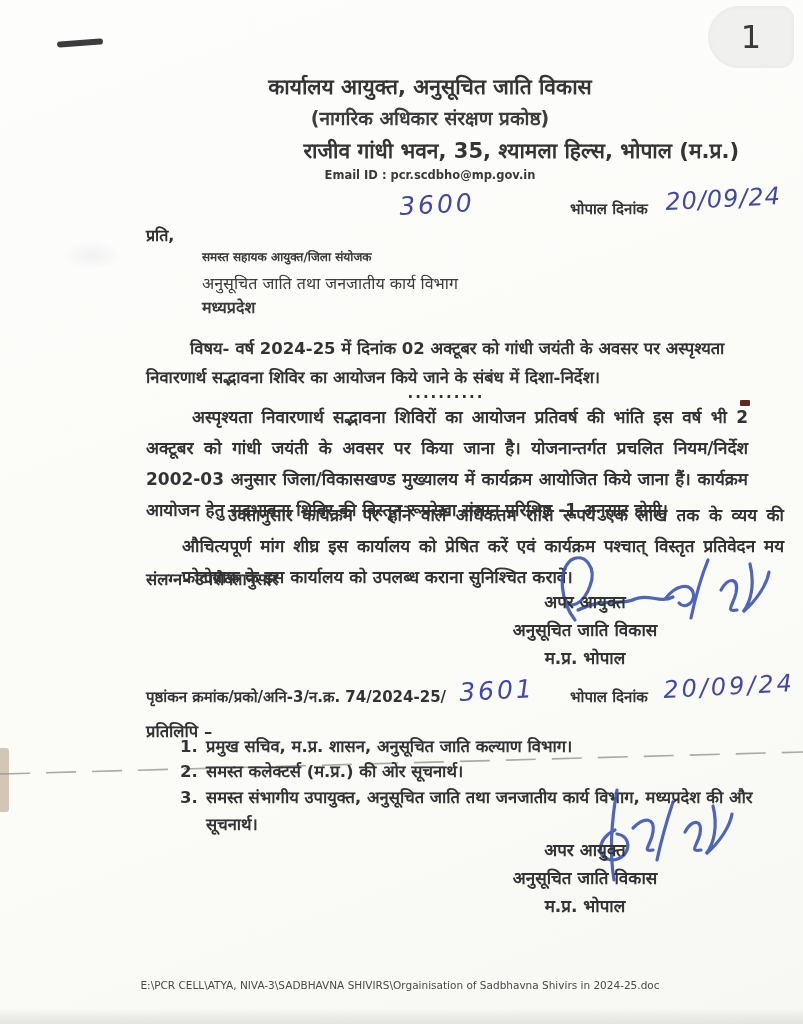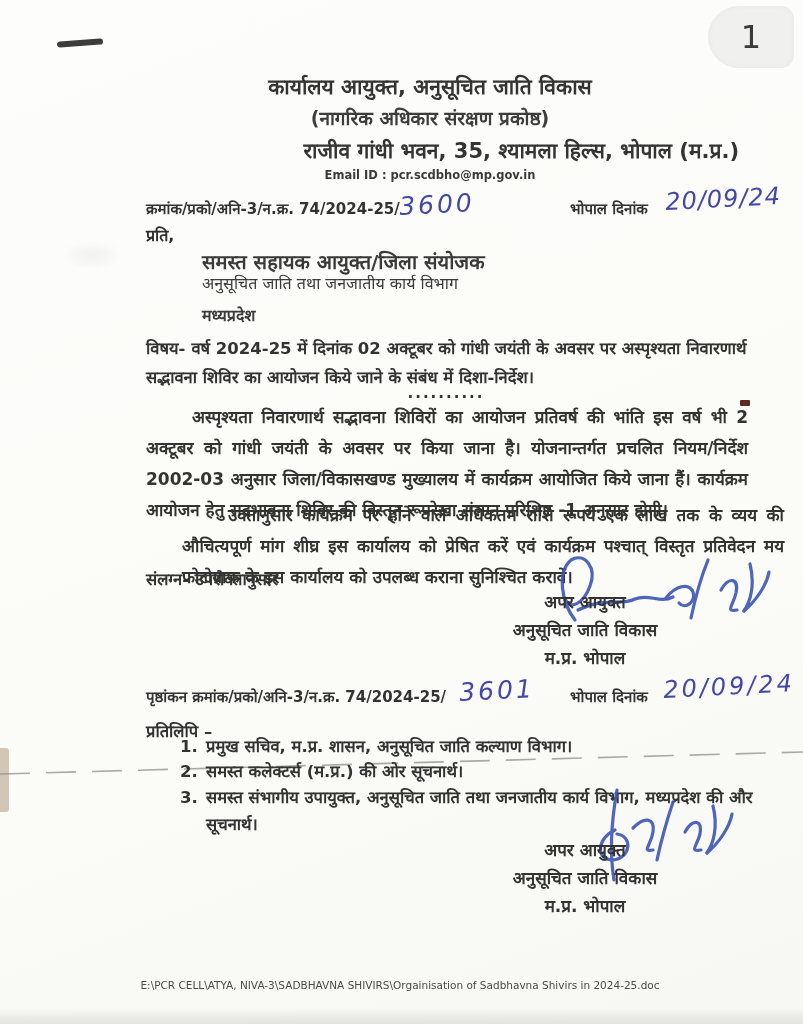"क्रमांक/प्रको/अनि-3/न.क्र. 74/2024-25/" div.abs { html: <div>क्रमांक/प्रको/अनि-3/न.क्र. 74/2024-25/</div> -> none }
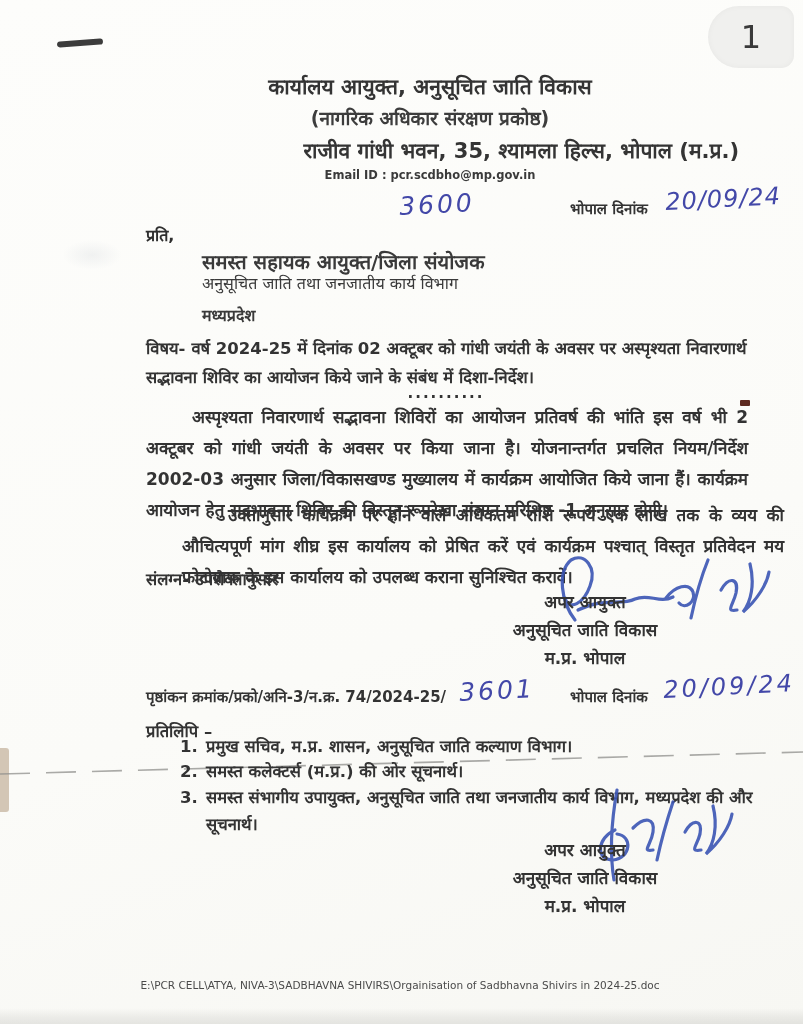"समस्त सहायक आयुक्त/जिला संयोजक" .addr1 { font-size: 20px -> 12px }
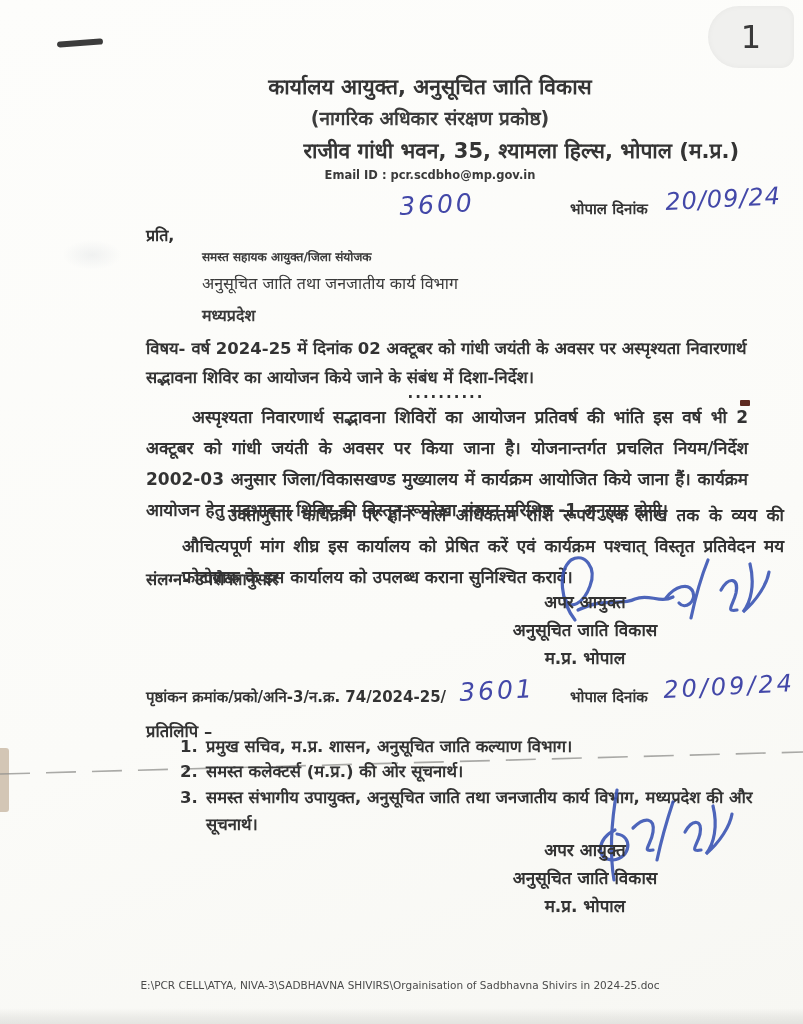"मध्यप्रदेश" .addr3 { margin-top: 8px -> none }
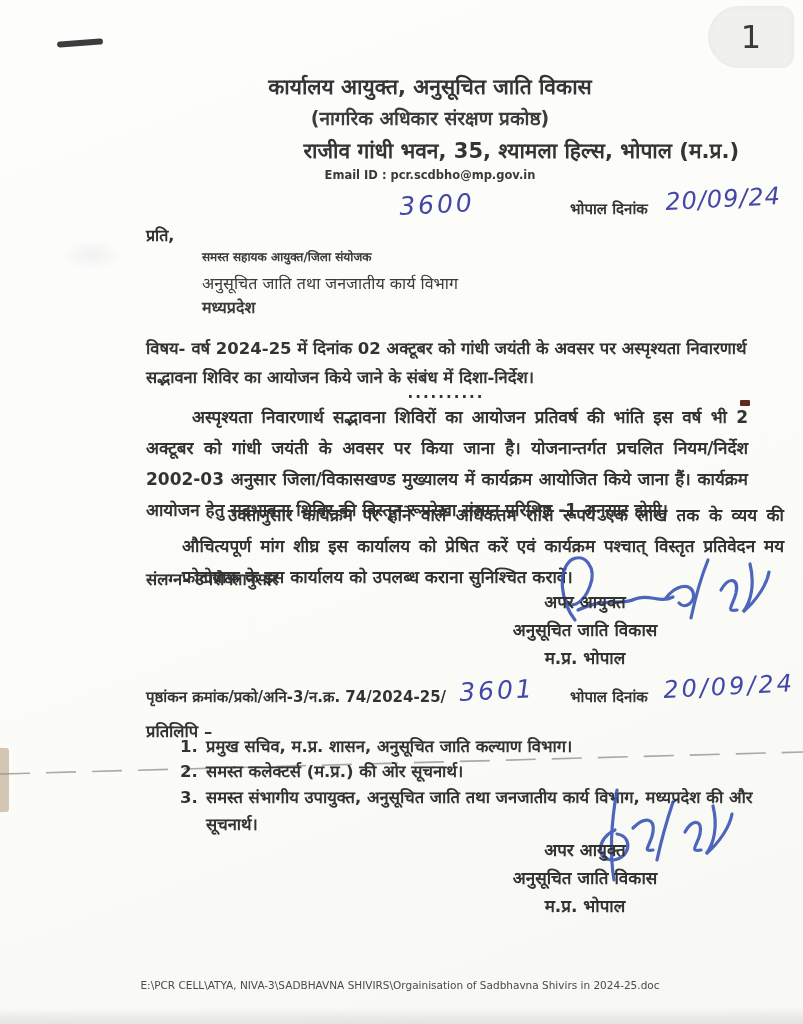"विषय-" .subject .sub-label { margin-left: none -> 44px }
